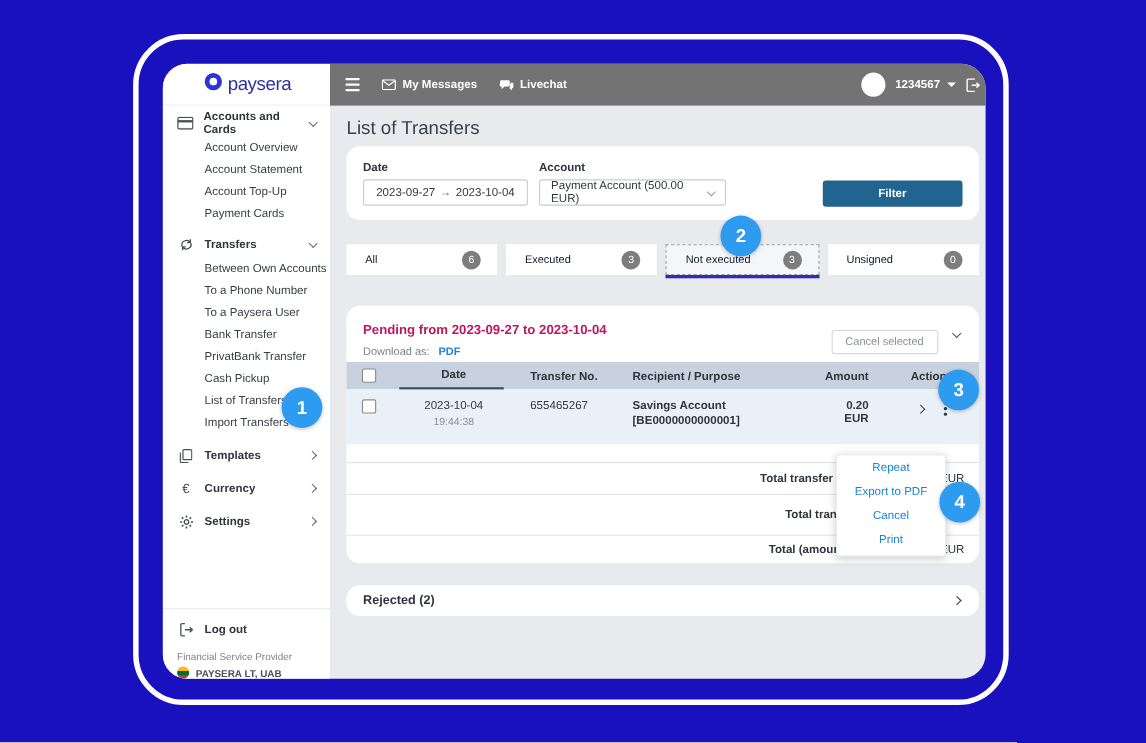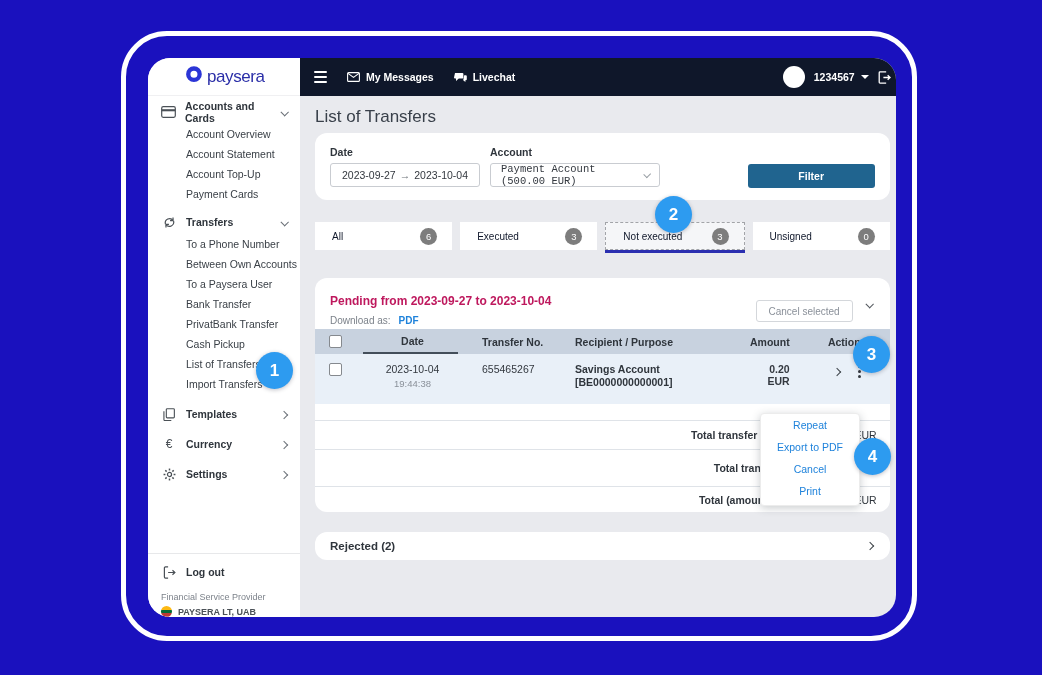"My Messages" .topbar { background: #0f172a -> #737373 }
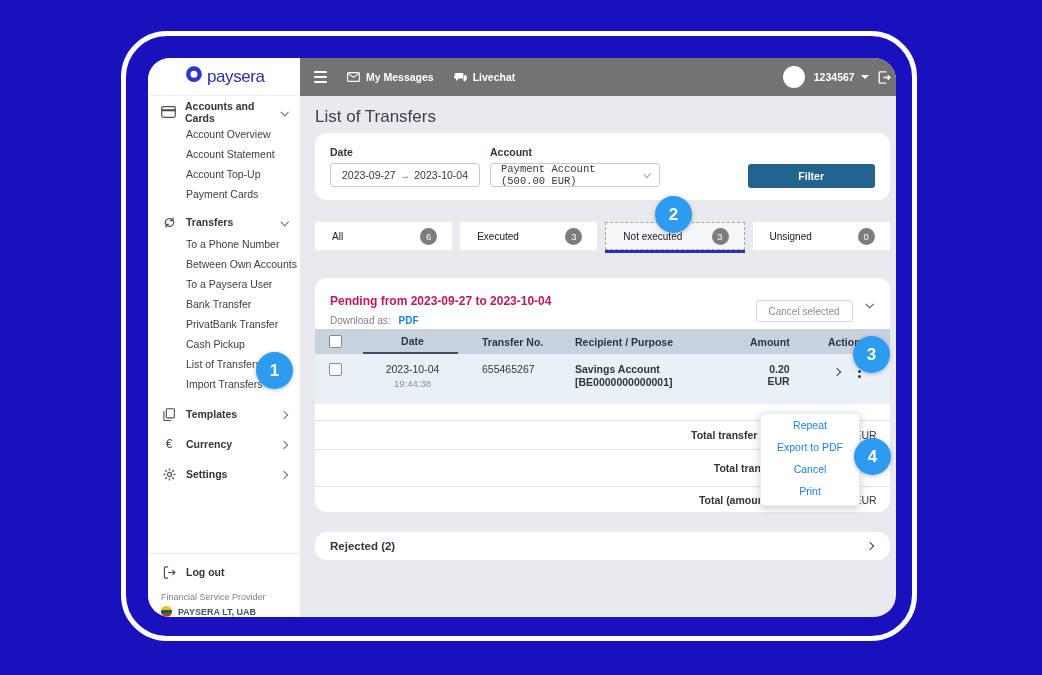"Payment Account (500.00 EUR)" .select { font-family: Liberation Mono, monospace -> none }
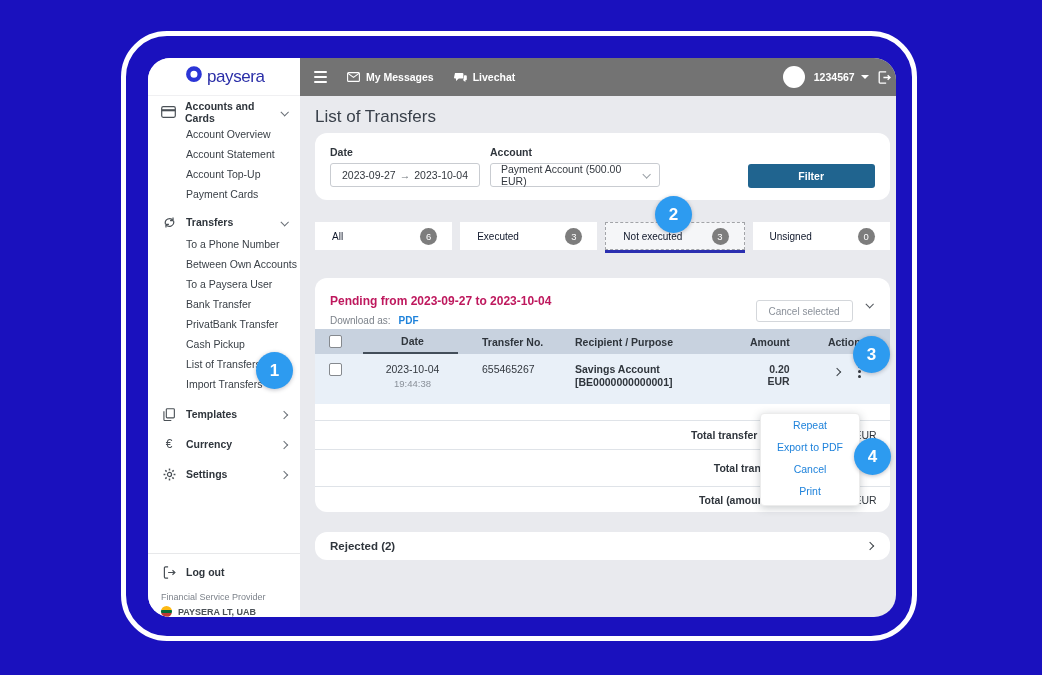"To a Phone Number" div.sub { order: before "Between Own Accounts" -> after "Between Own Accounts" }
